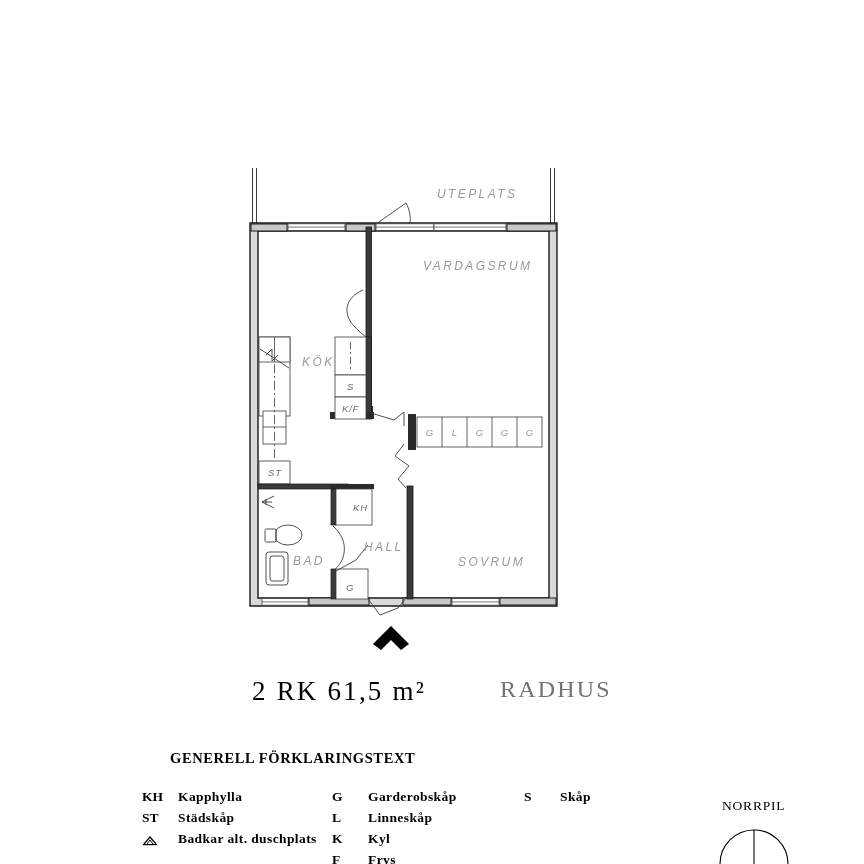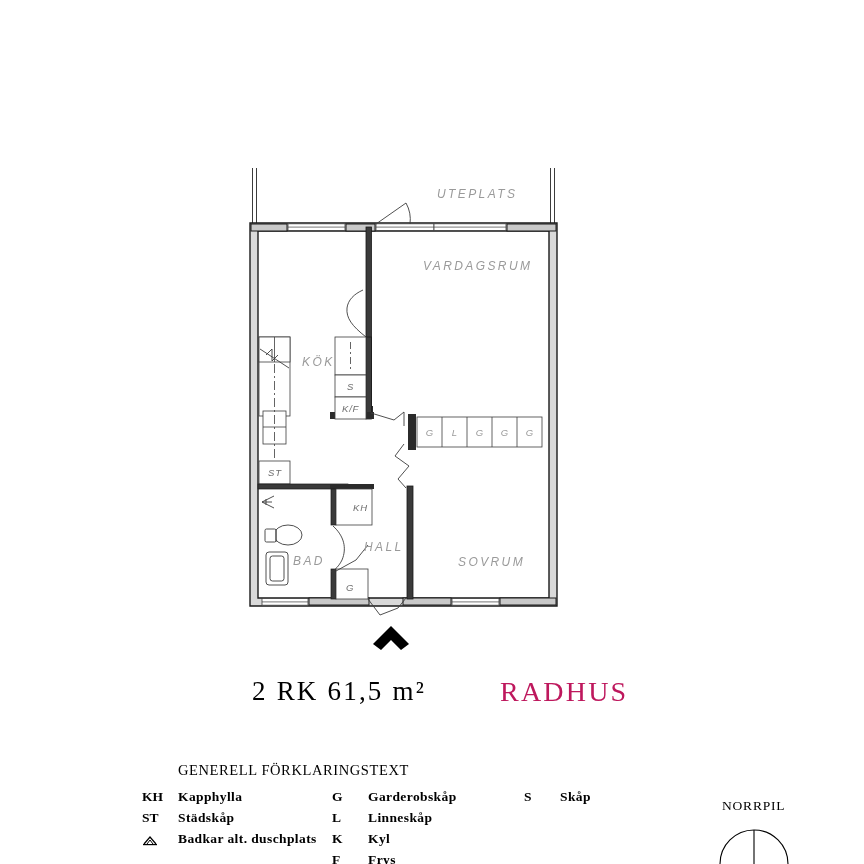"RADHUS" .title-type { color: #be185d -> #737373; font-size: 28px -> 24px }
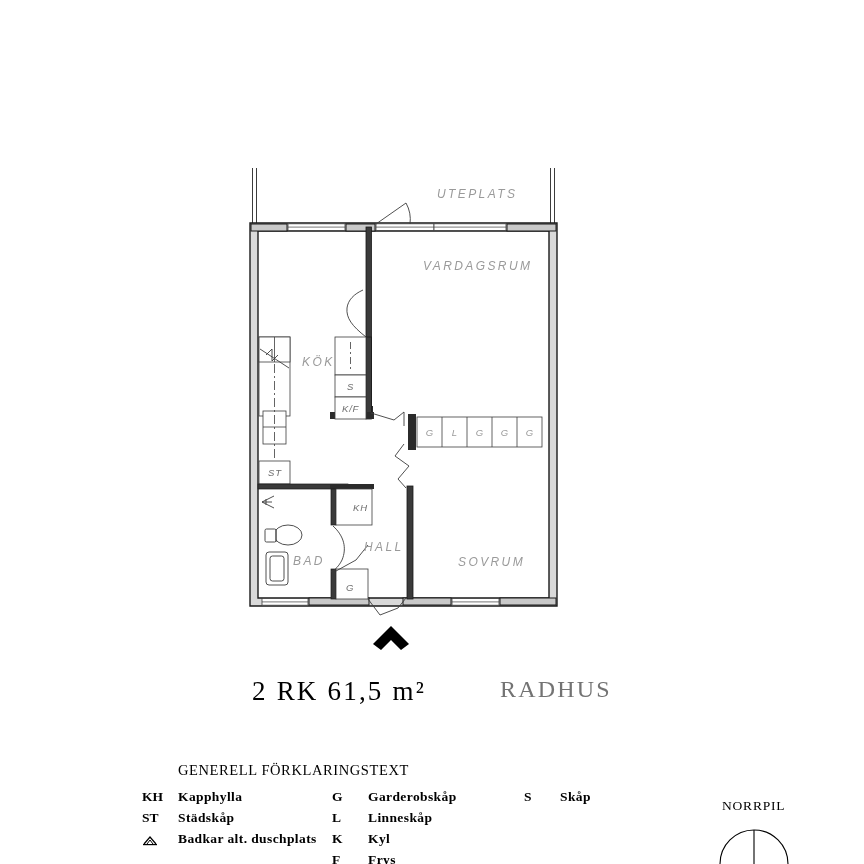"GENERELL FÖRKLARINGSTEXT" .legend-heading { font-weight: normal -> bold; margin-left: 8px -> none; top: 12px -> 0 }
